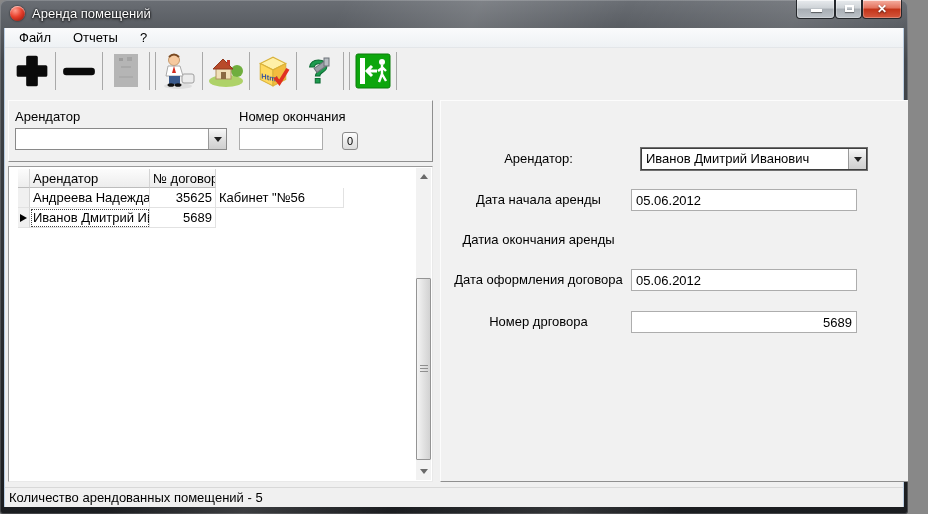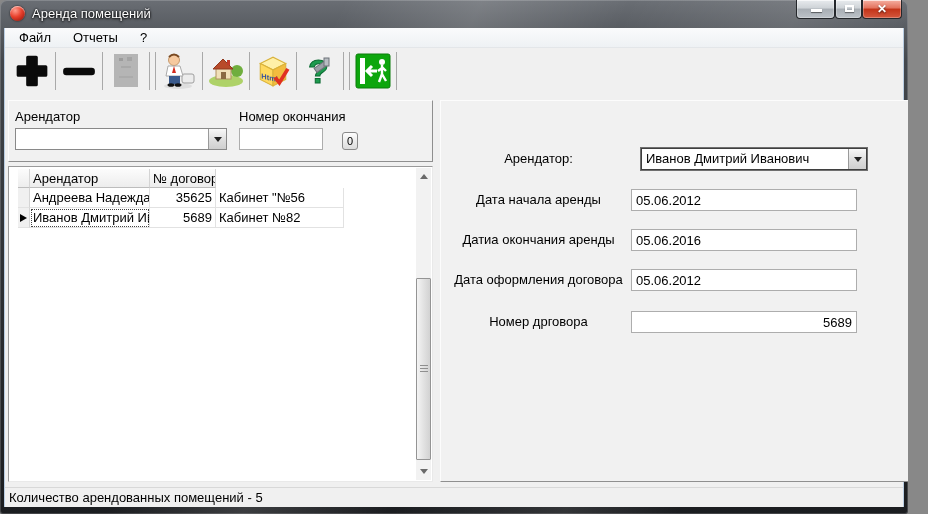"Кабинет №82" div.gc { html: <div>Кабинет №82</div> -> none }
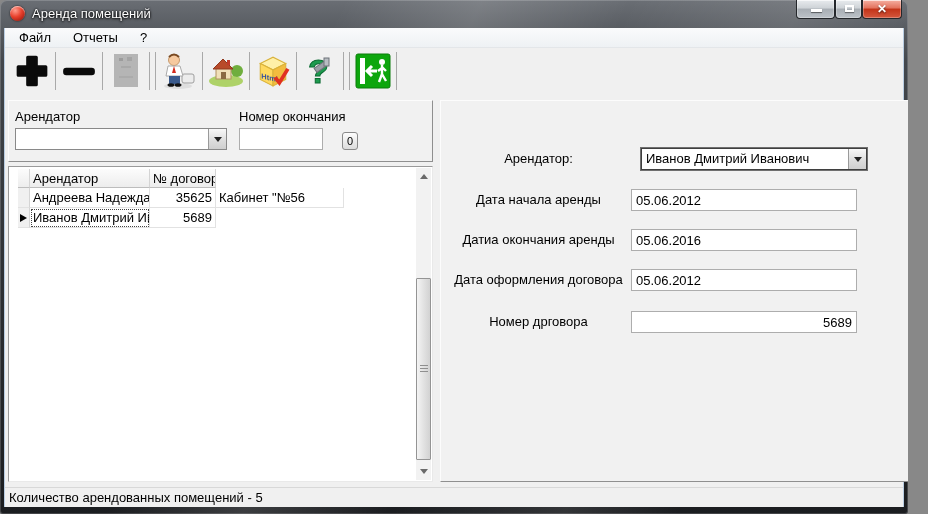"05.06.2016" input.edit { html: <input> -> none }
